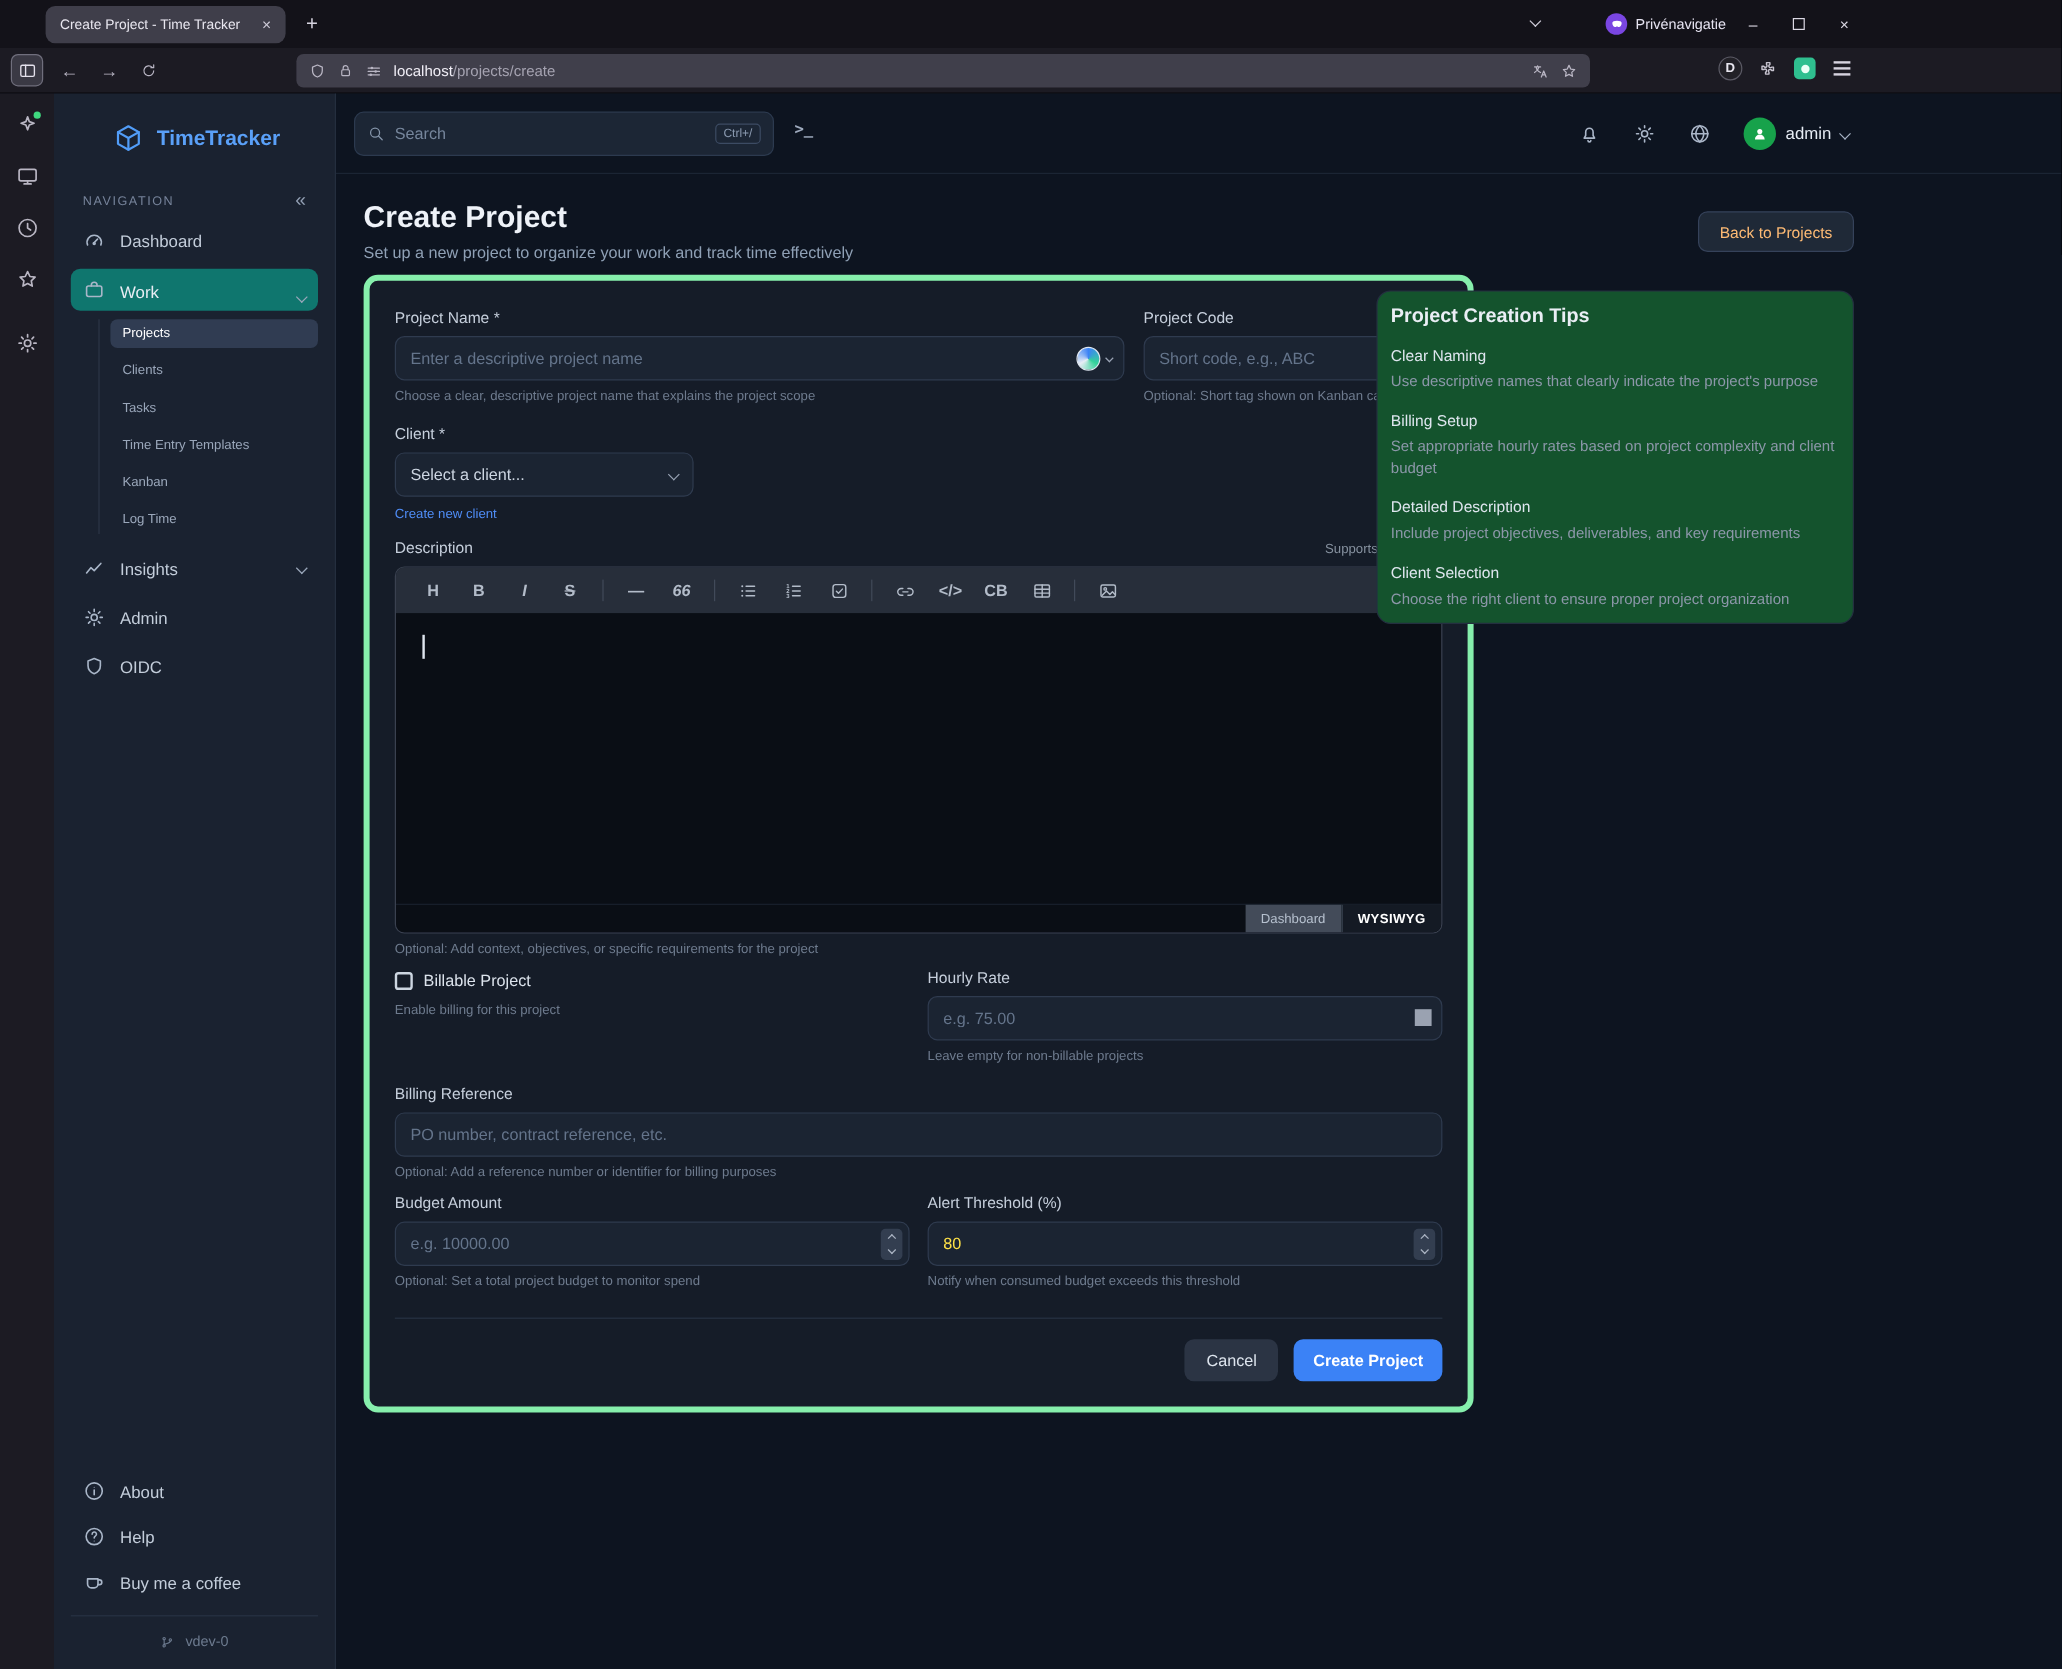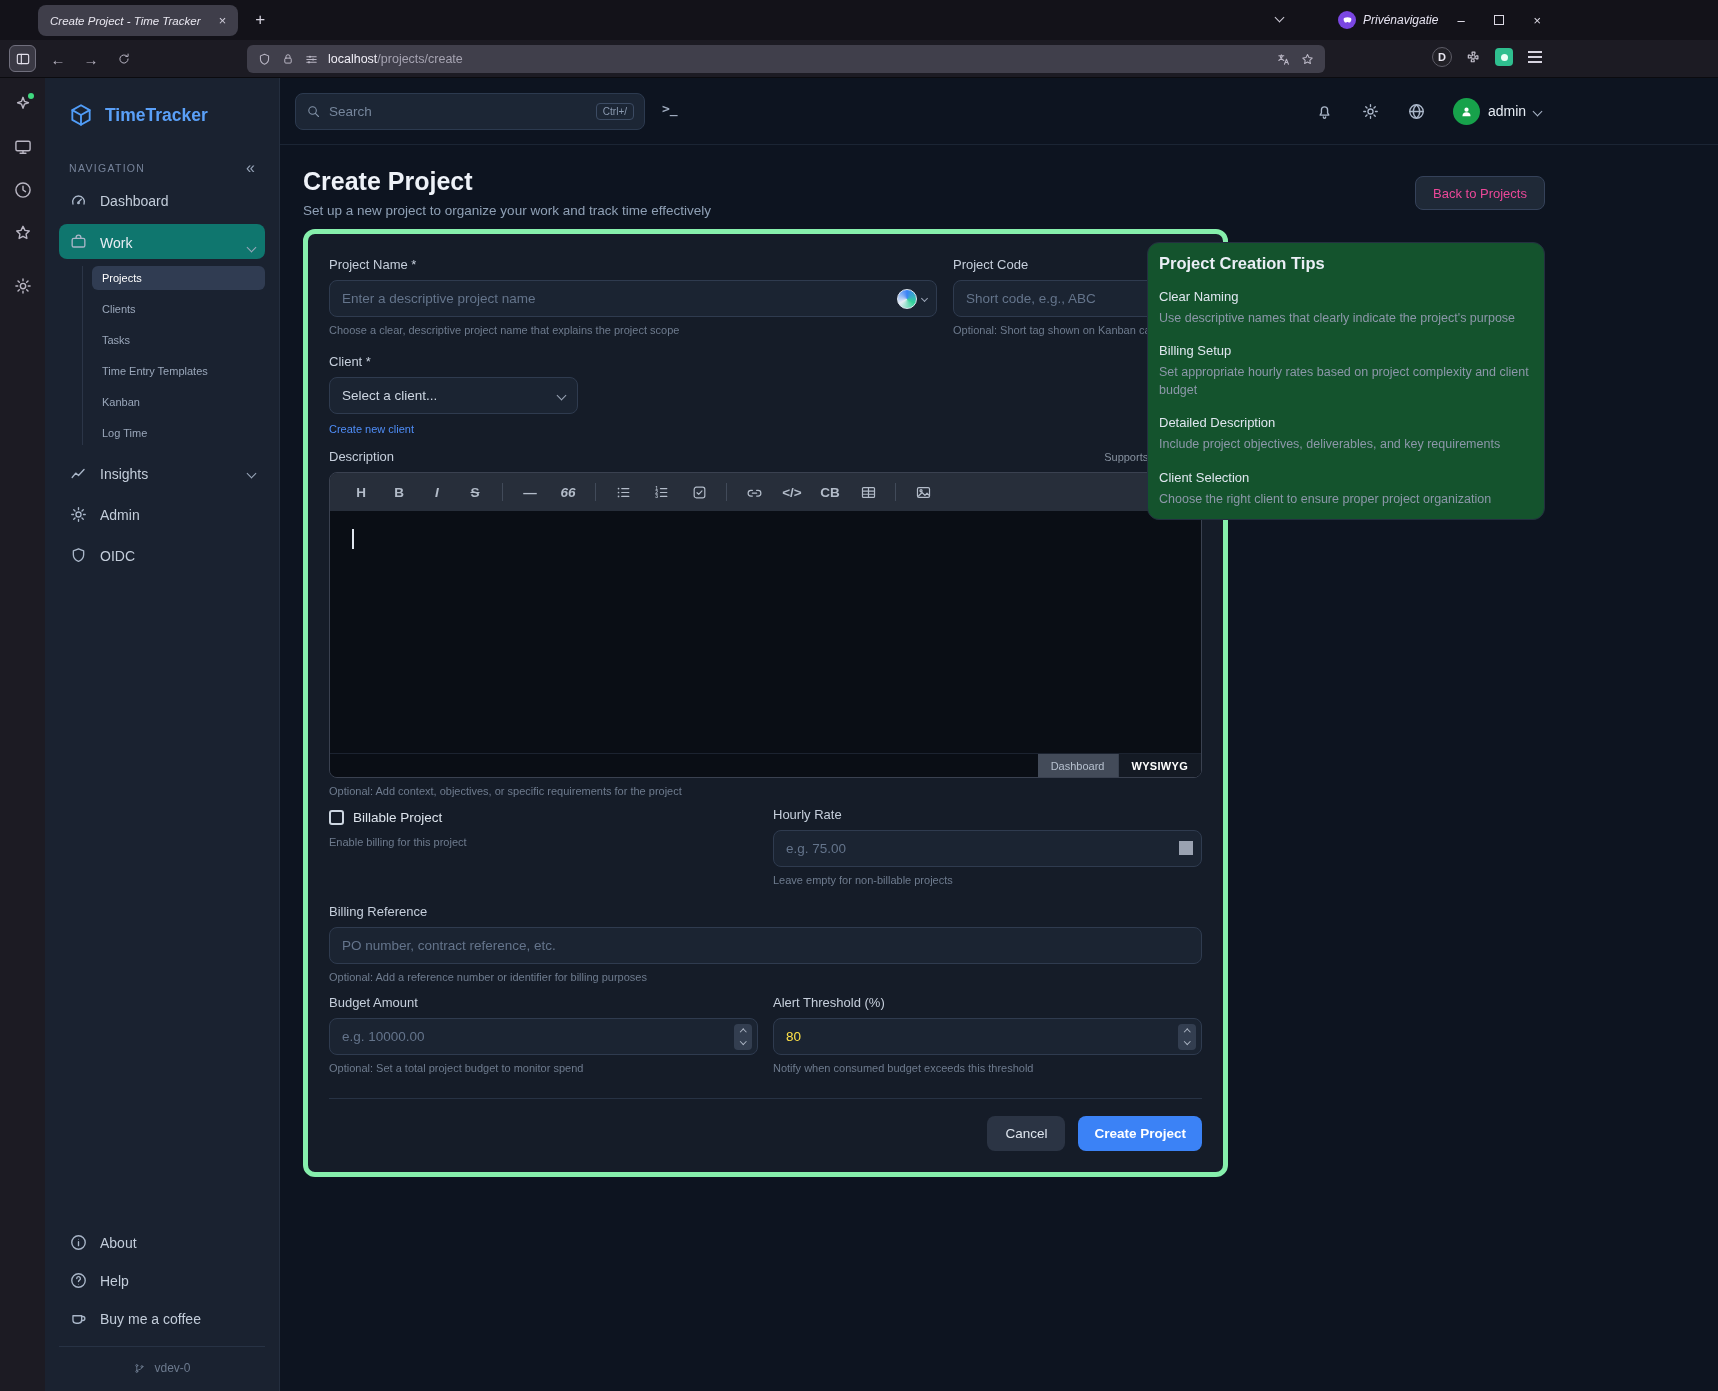"Create Project - Time Tracker" .tabbar { font-style: italic -> none }
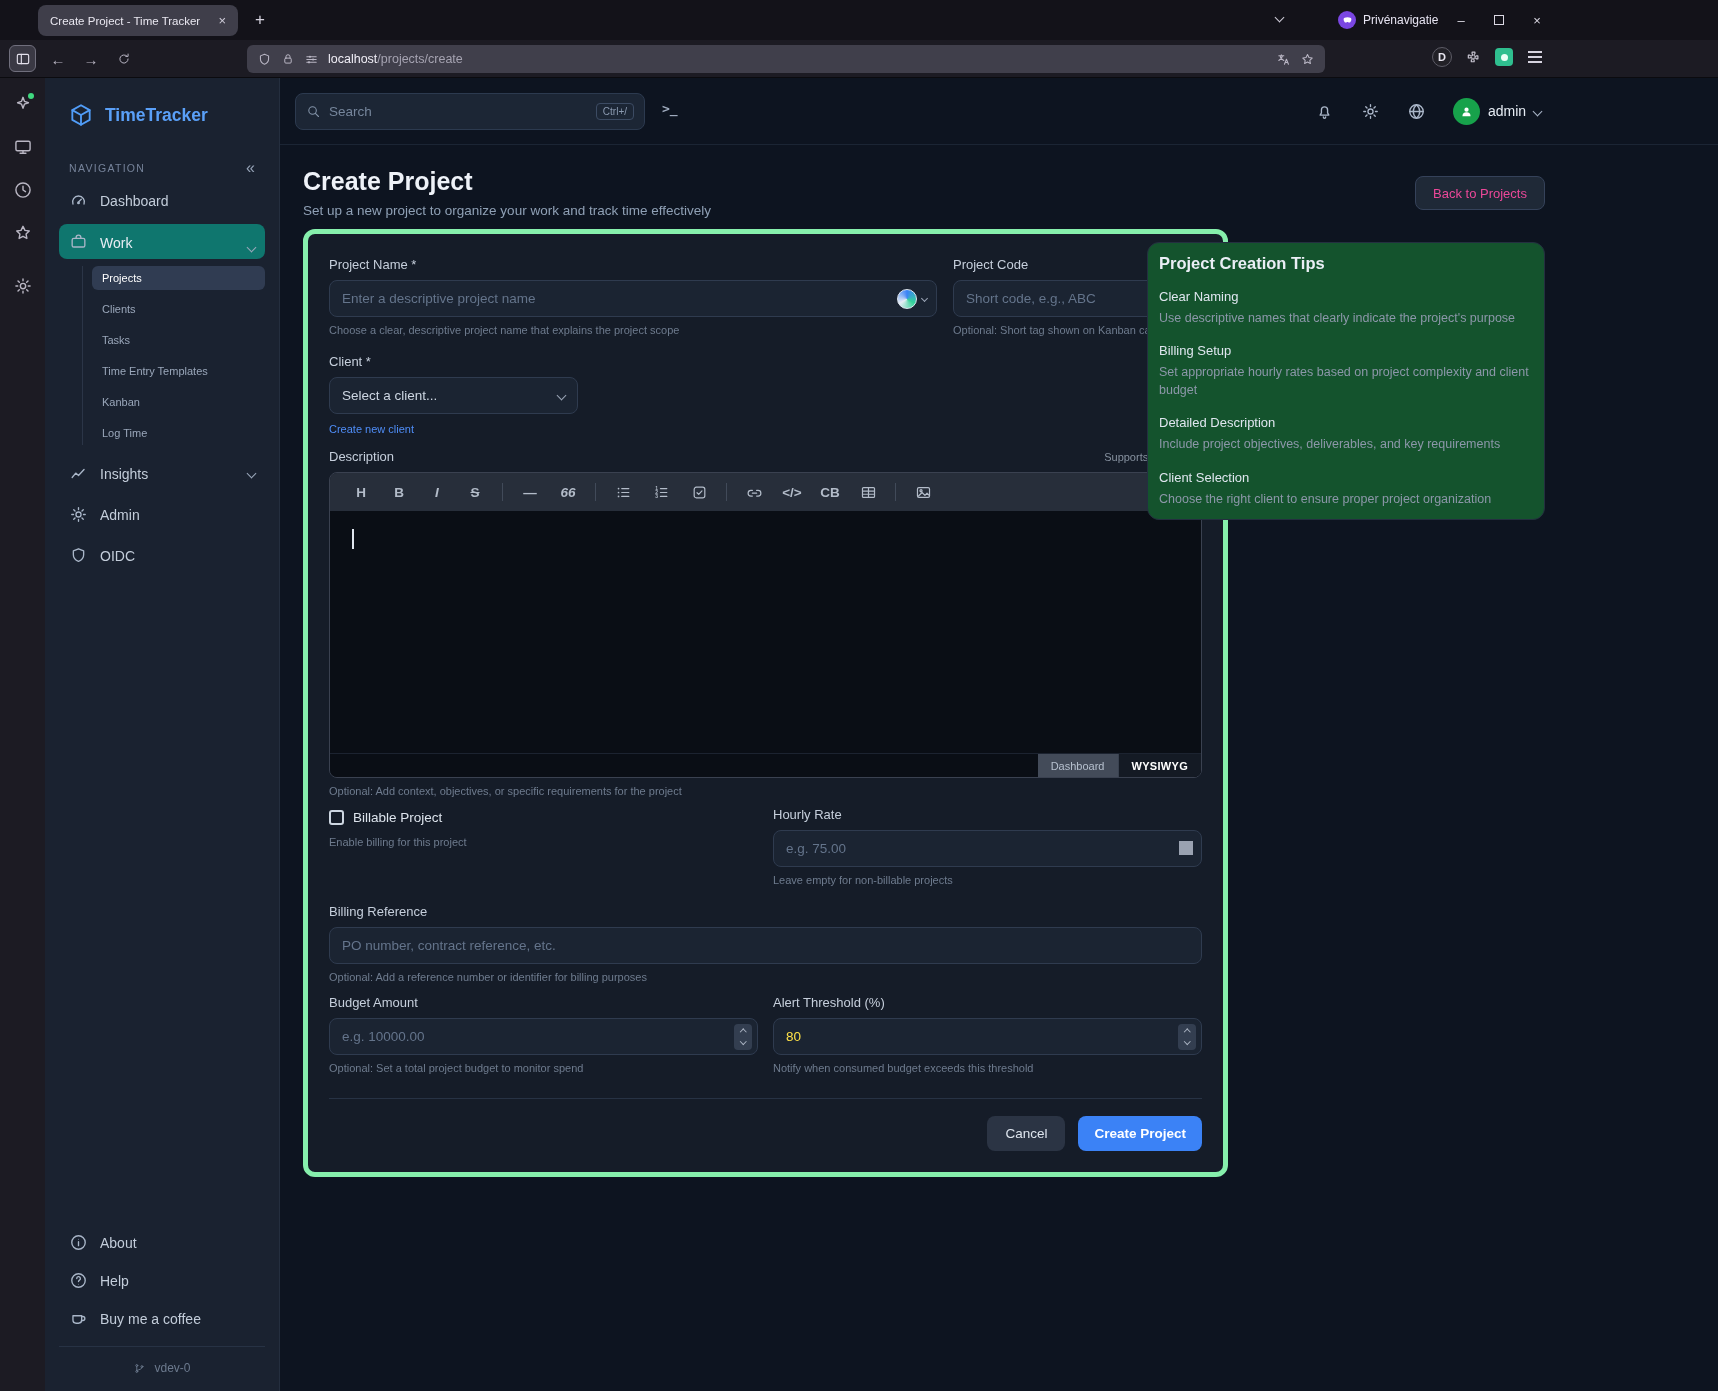"TimeTracker" .logo { justify-content: none -> center }
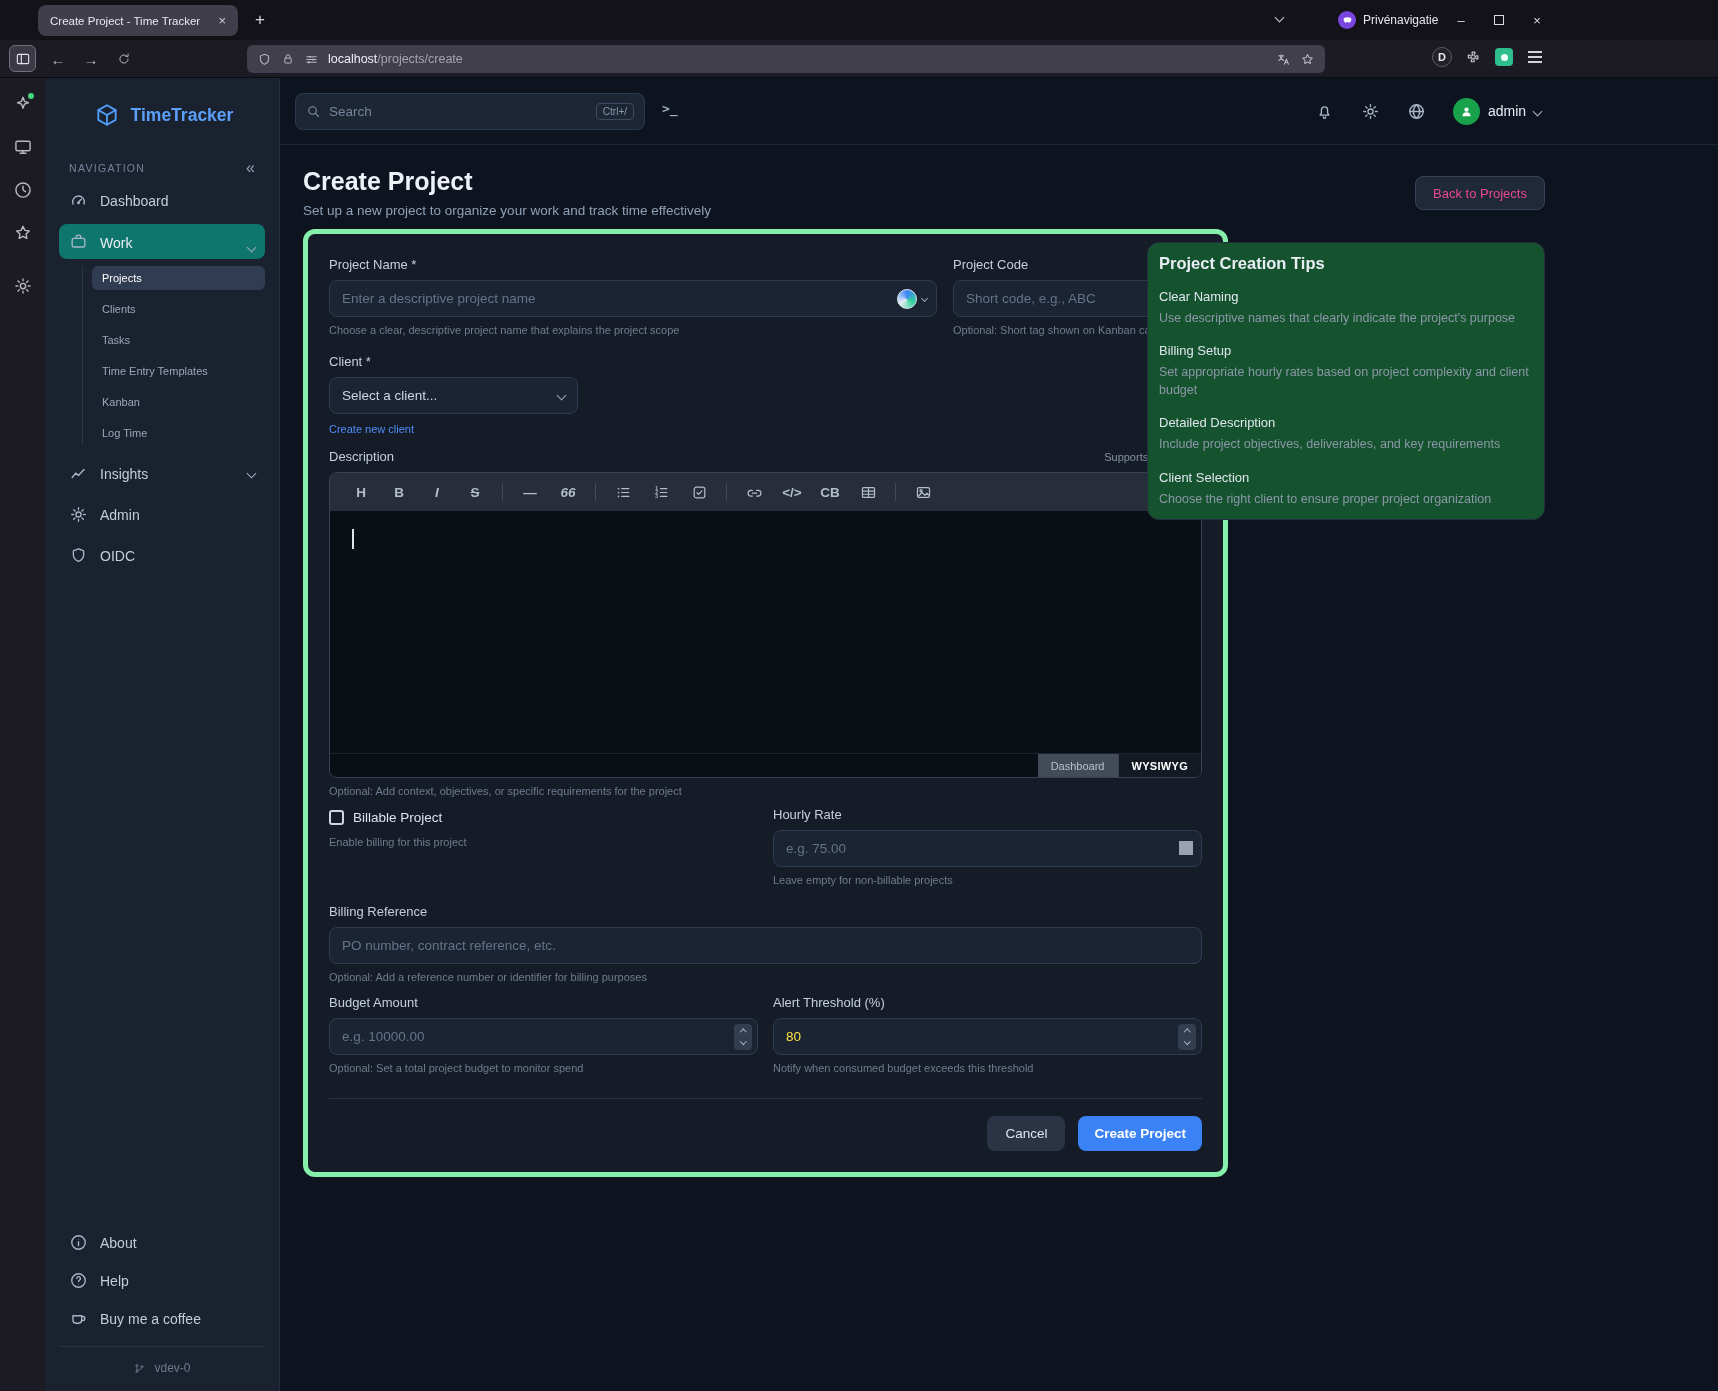"Back to Projects" .back-btn { color: #ec4899 -> #fdba74 }
